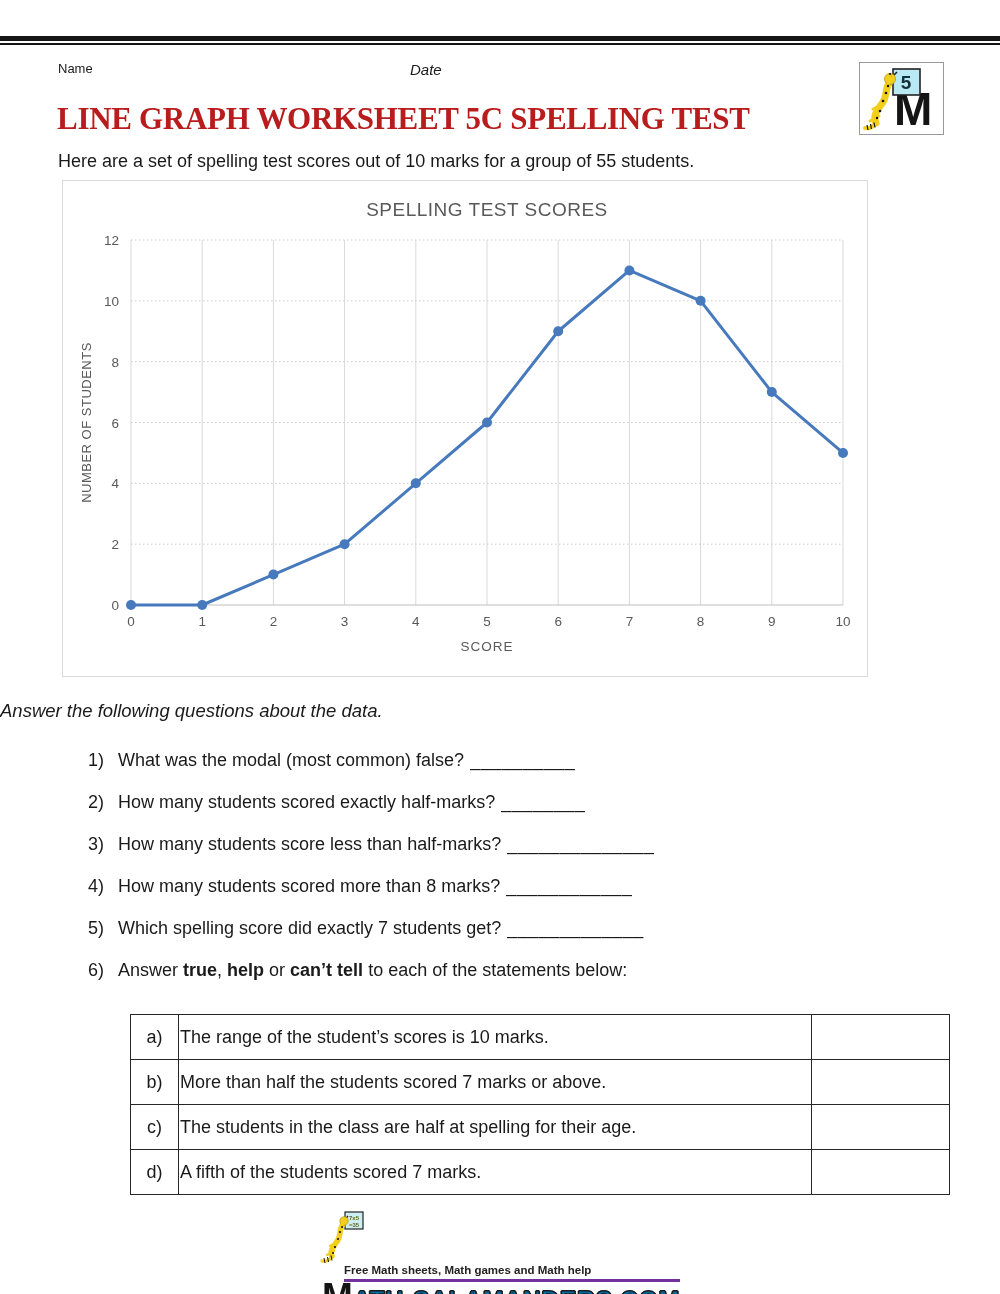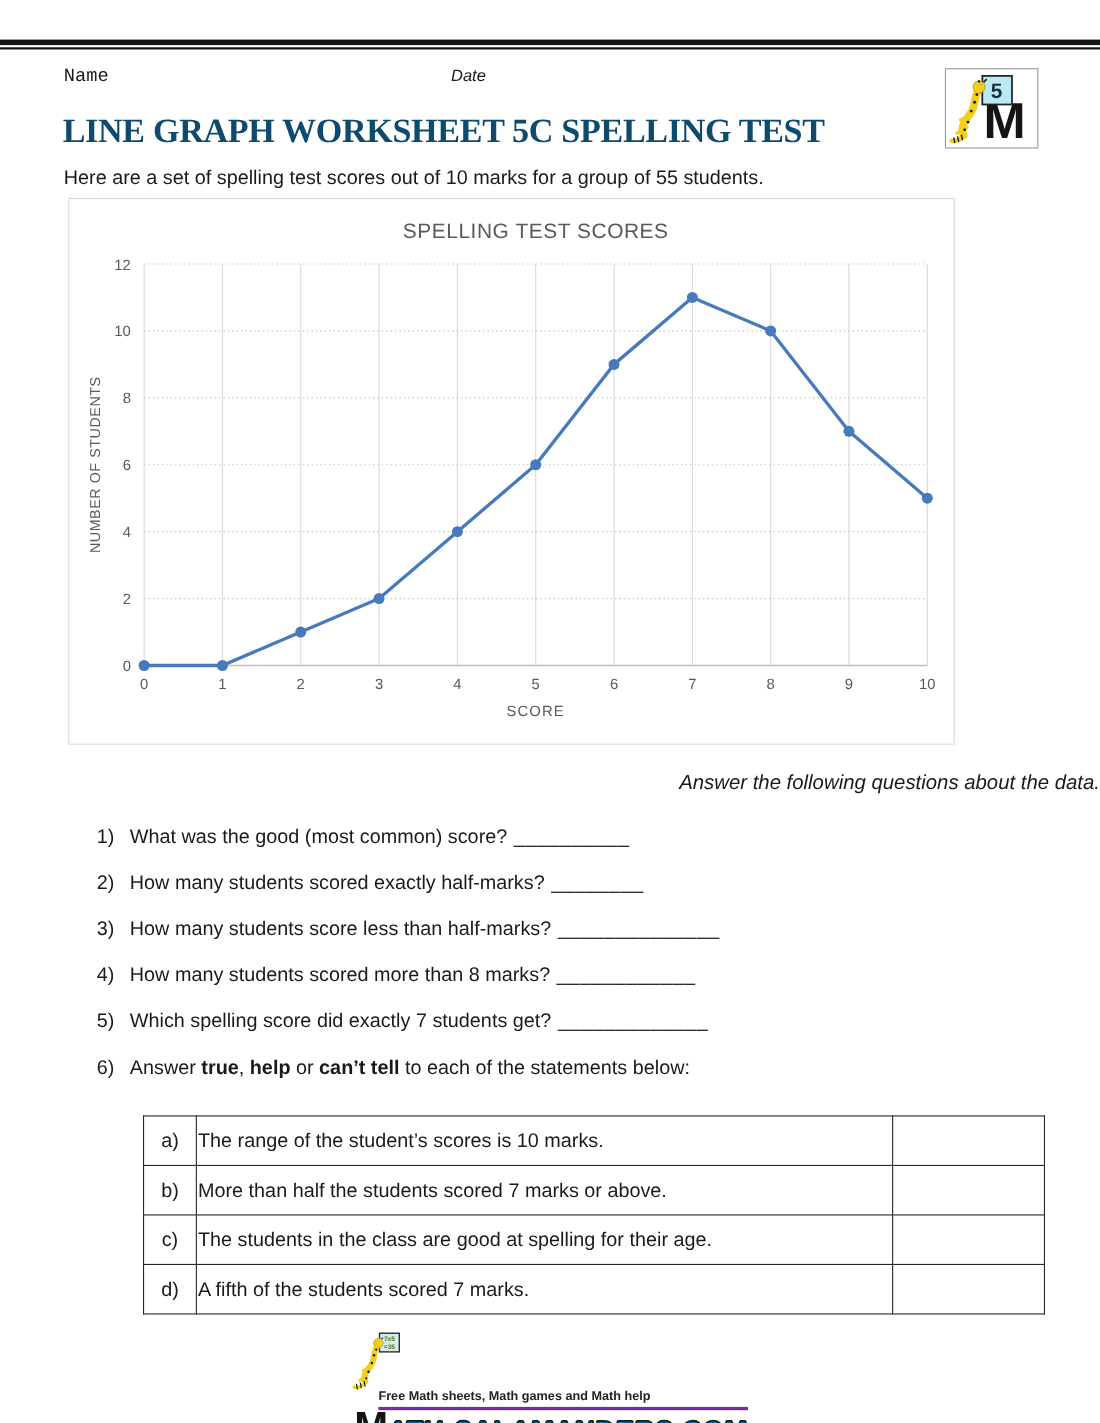"Name" .name-label { font-family: Liberation Mono, monospace -> none; font-size: 17px -> 13px }
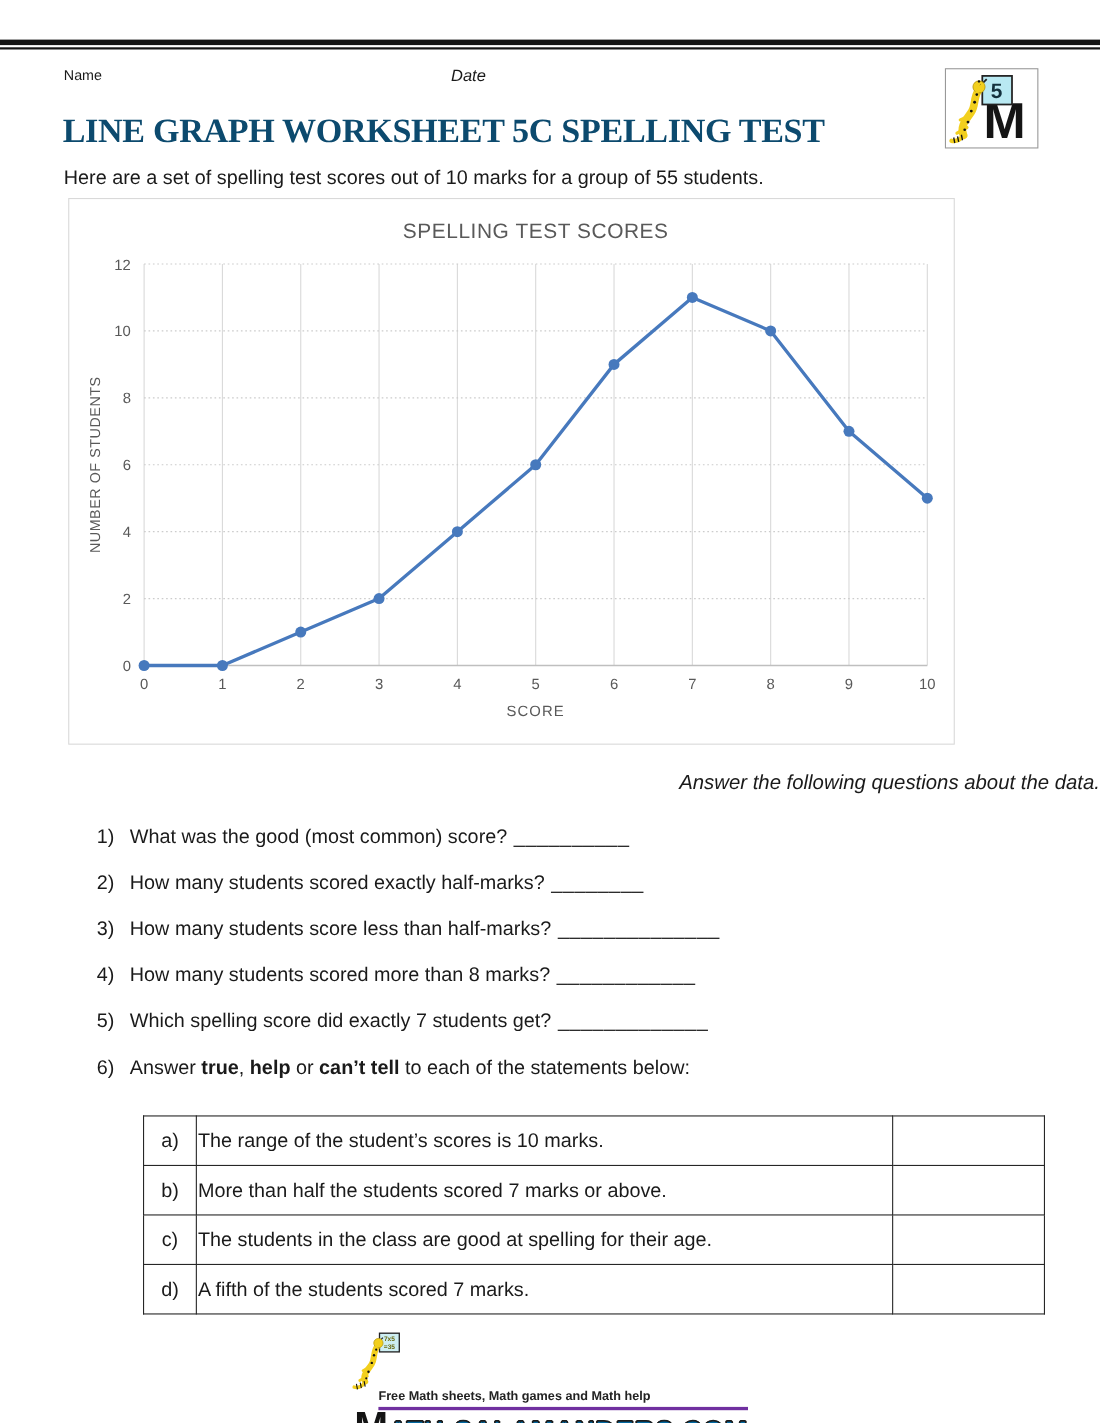"LINE GRAPH WORKSHEET 5C SPELLING" .page-title { color: #0c4a6e -> #b91c1c }
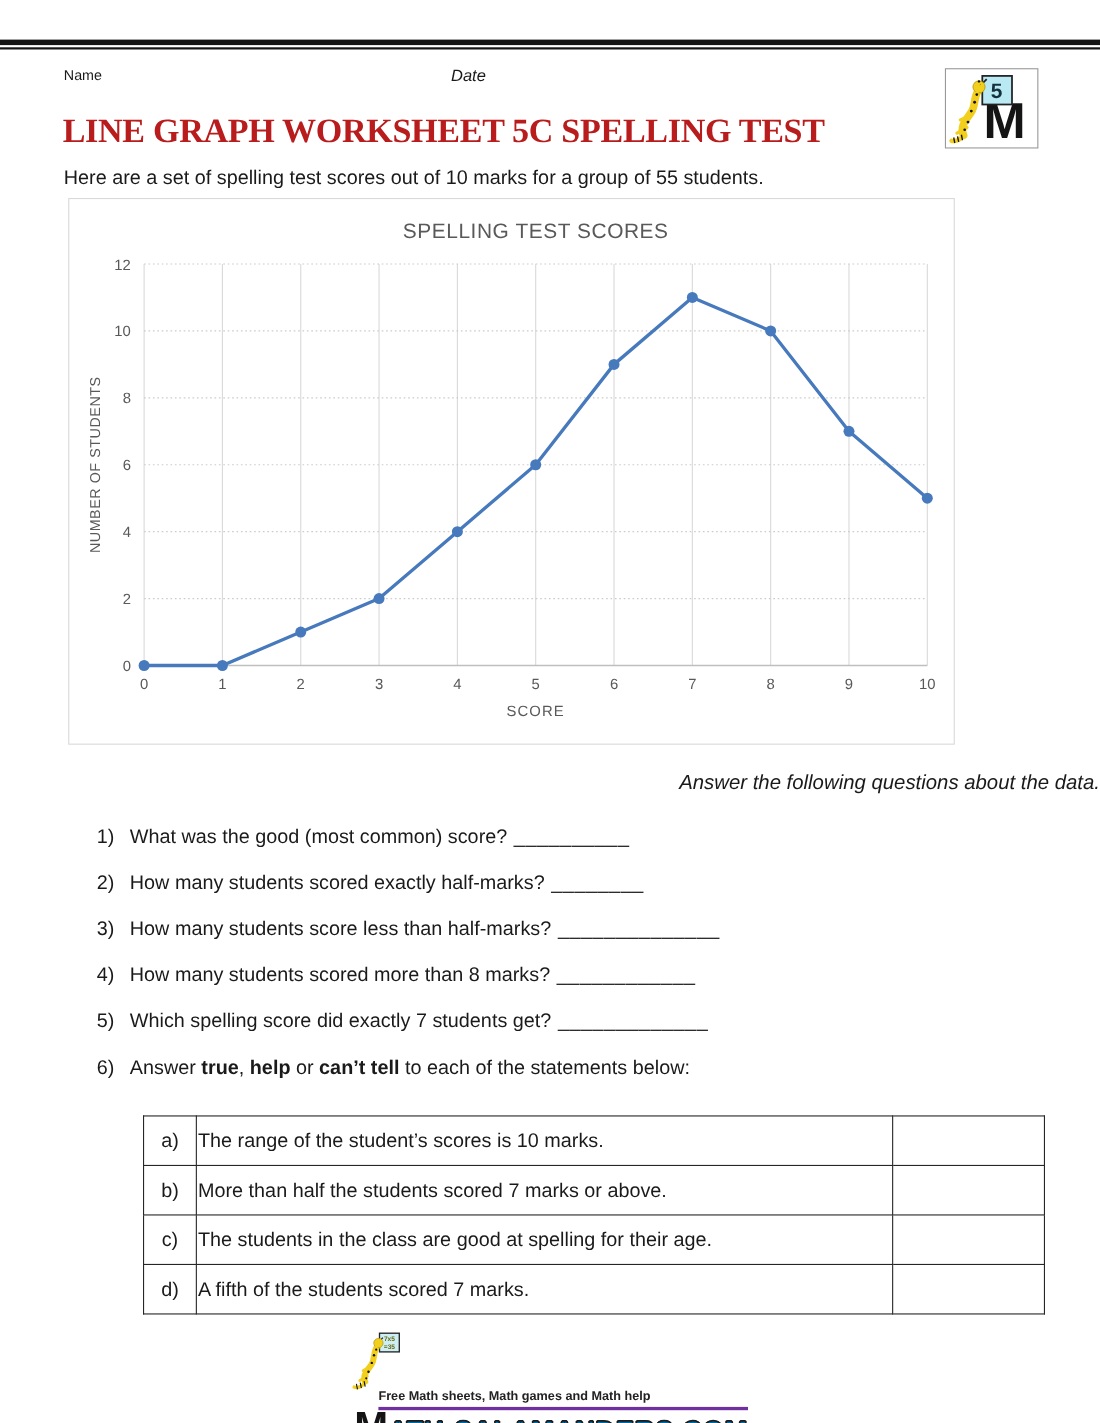"Answer the following questions about" .instruction-text { text-align: right -> left }
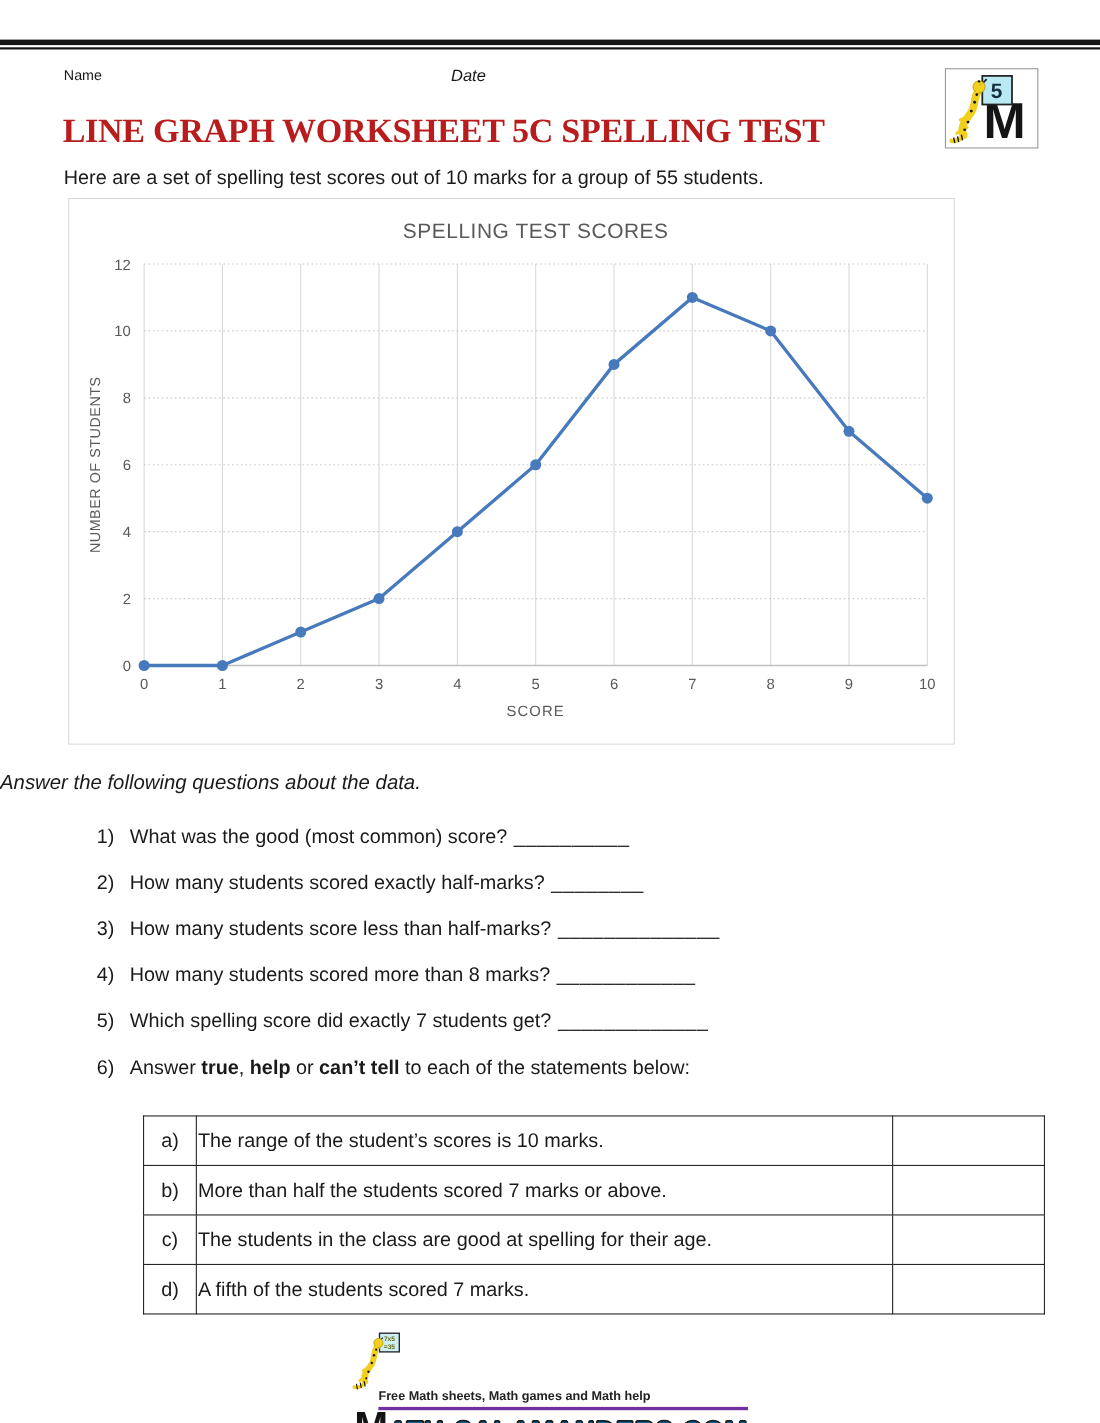"What was the good (most" span { text: good (most common) score -> modal (most common) false }
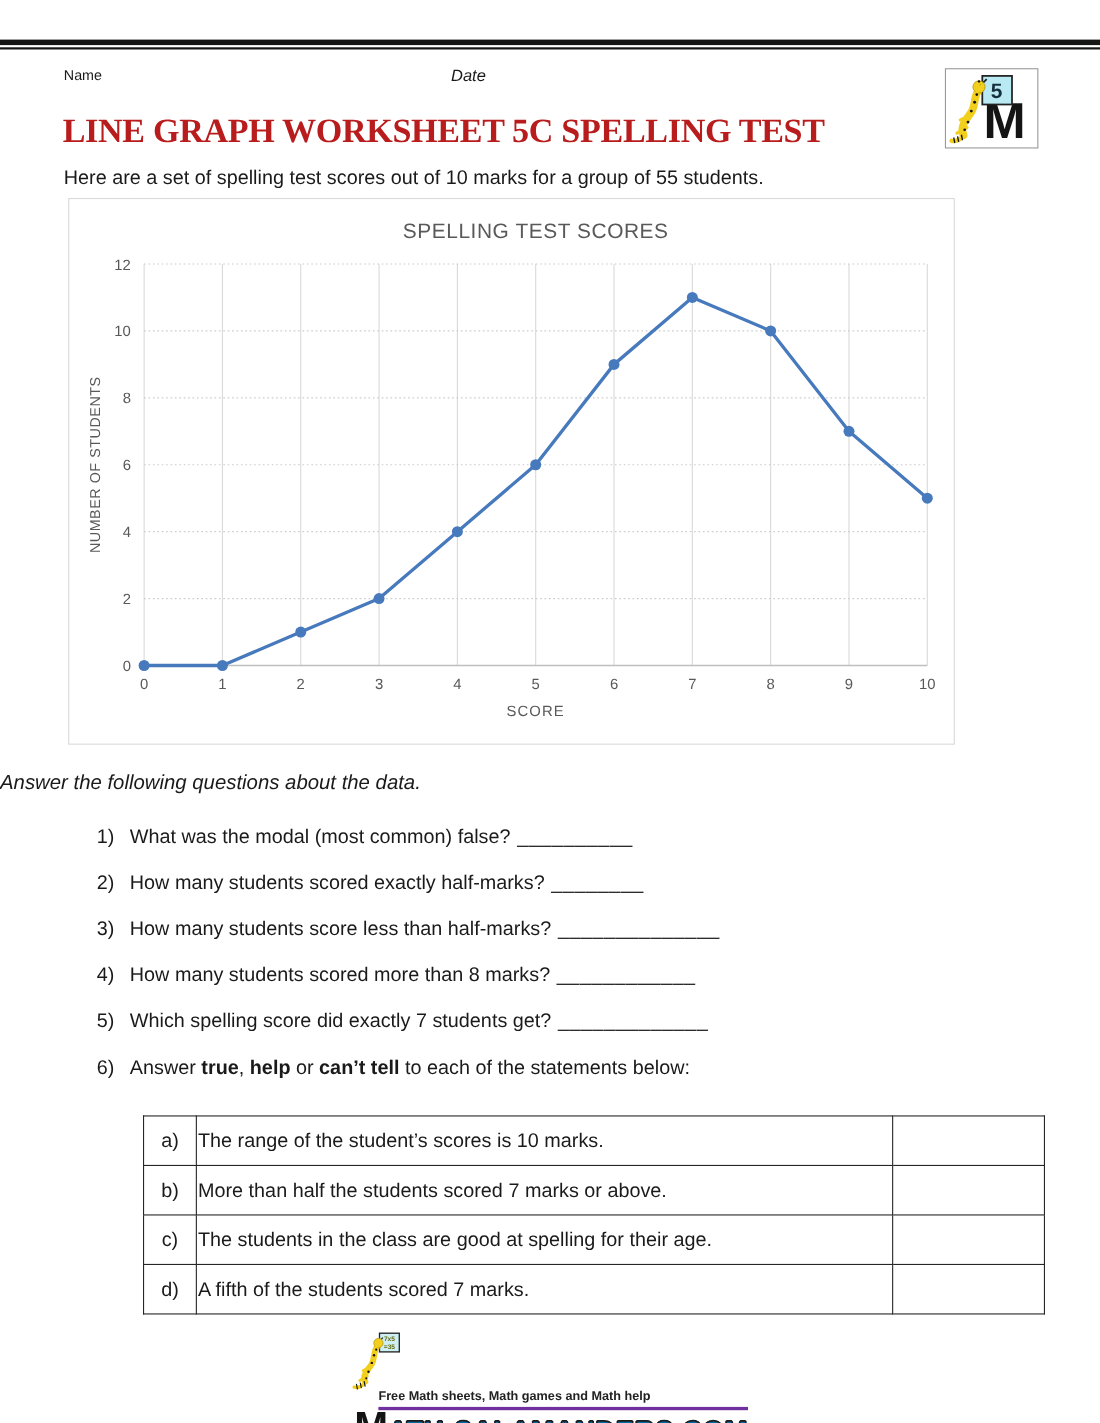"The students in the class" td.td-stmt { text: good -> half }
